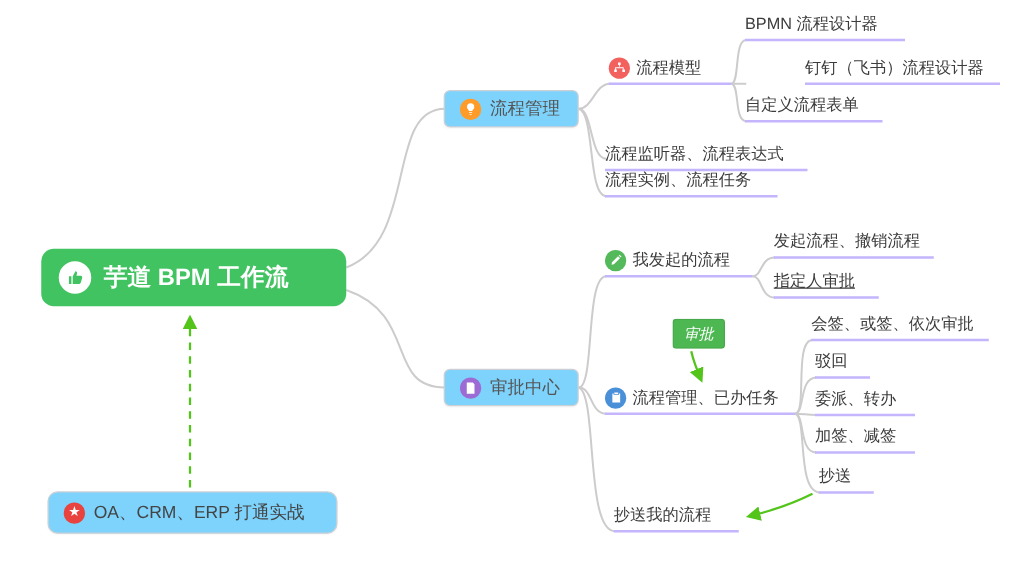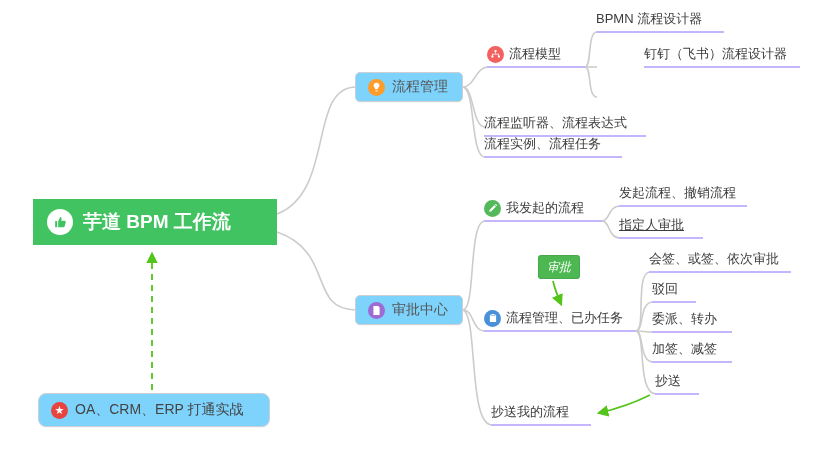"自定义流程表单" div.leaf { html: none -> <div> <span>自定义流程表单</span> </div> }
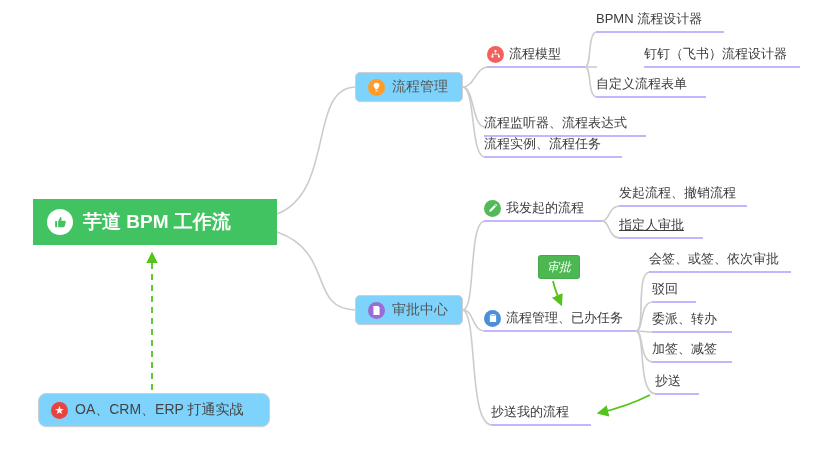"芋道 BPM 工作流" .root-node { border-radius: 0 -> 10px }
